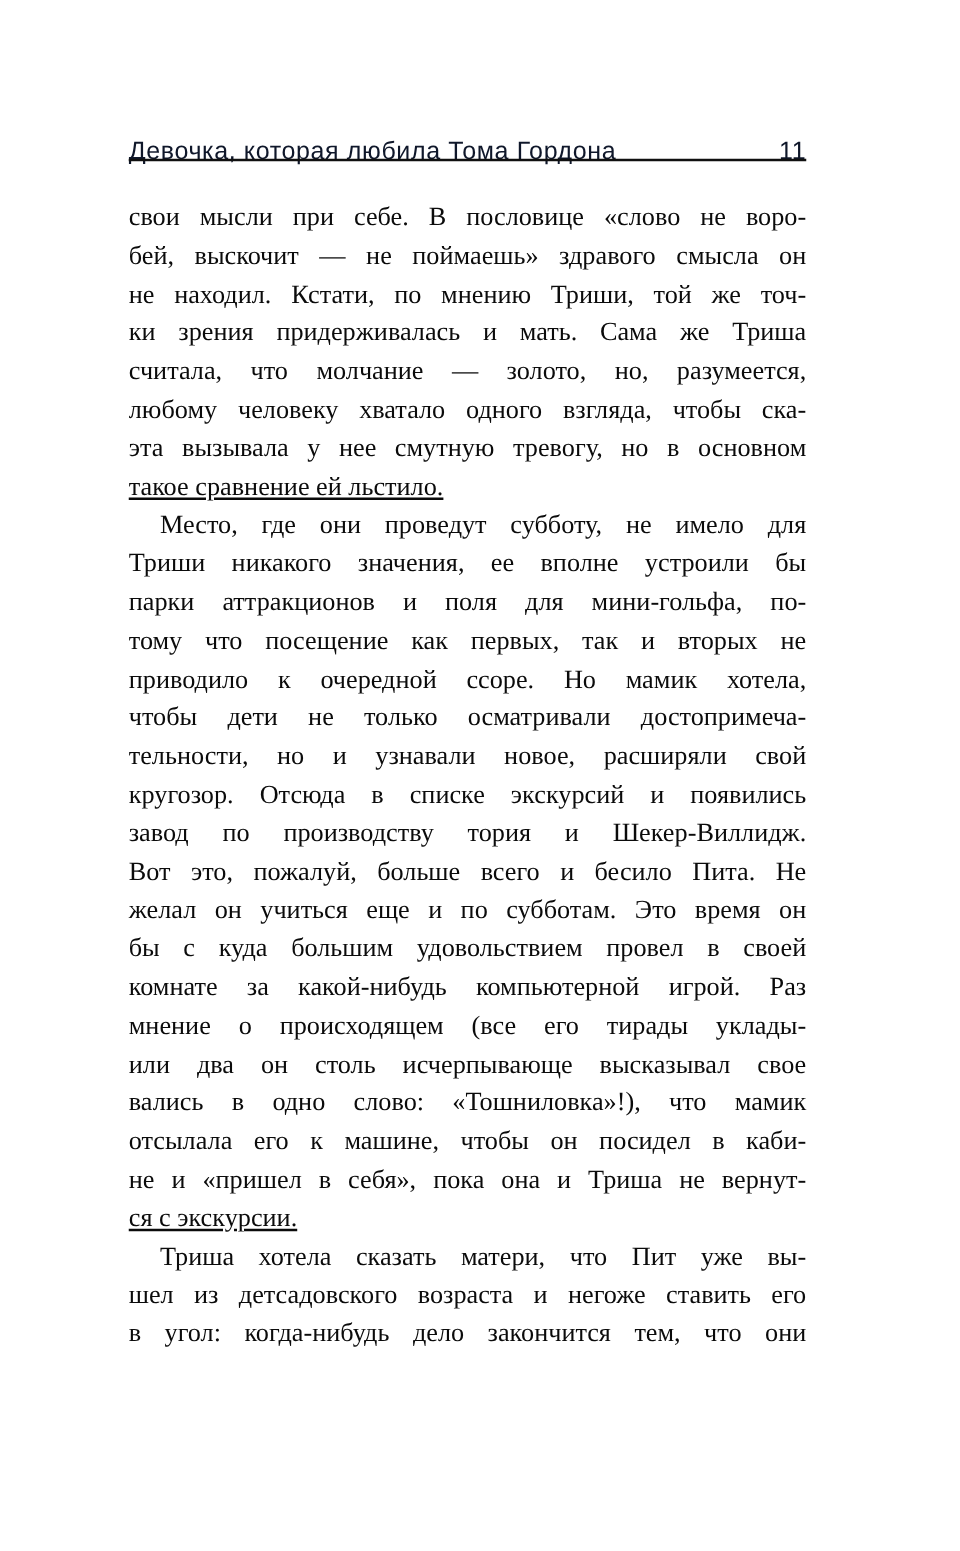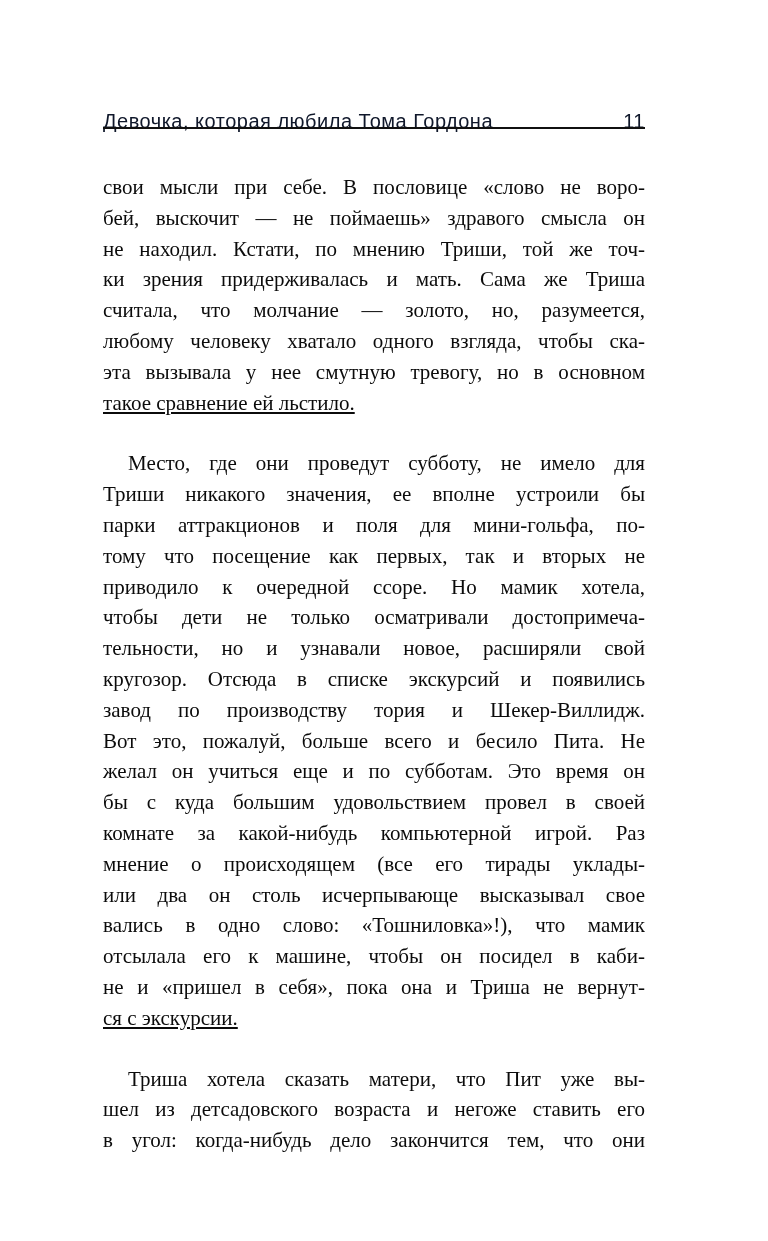"свои мысли при себе. В" .page-body { top: 172px -> 158px }
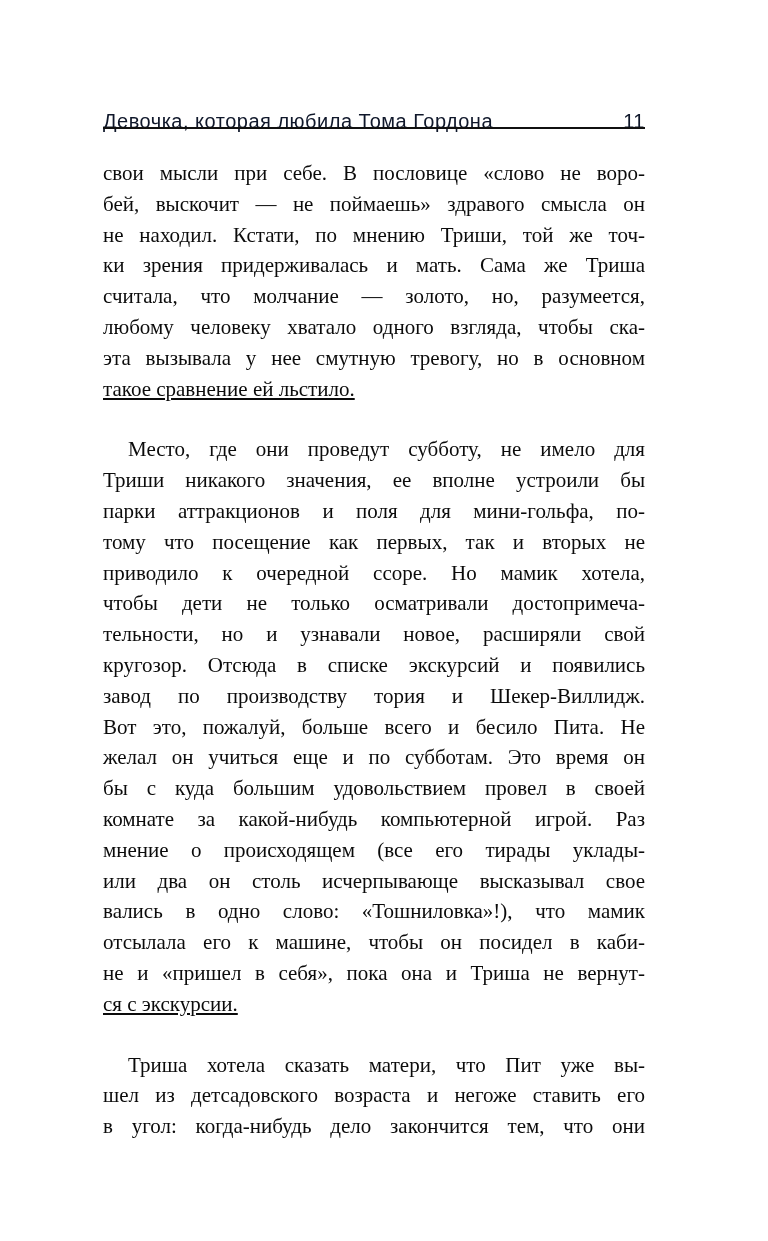"Место, где они проведут субботу," .line.indent { margin-top: 30px -> none }
